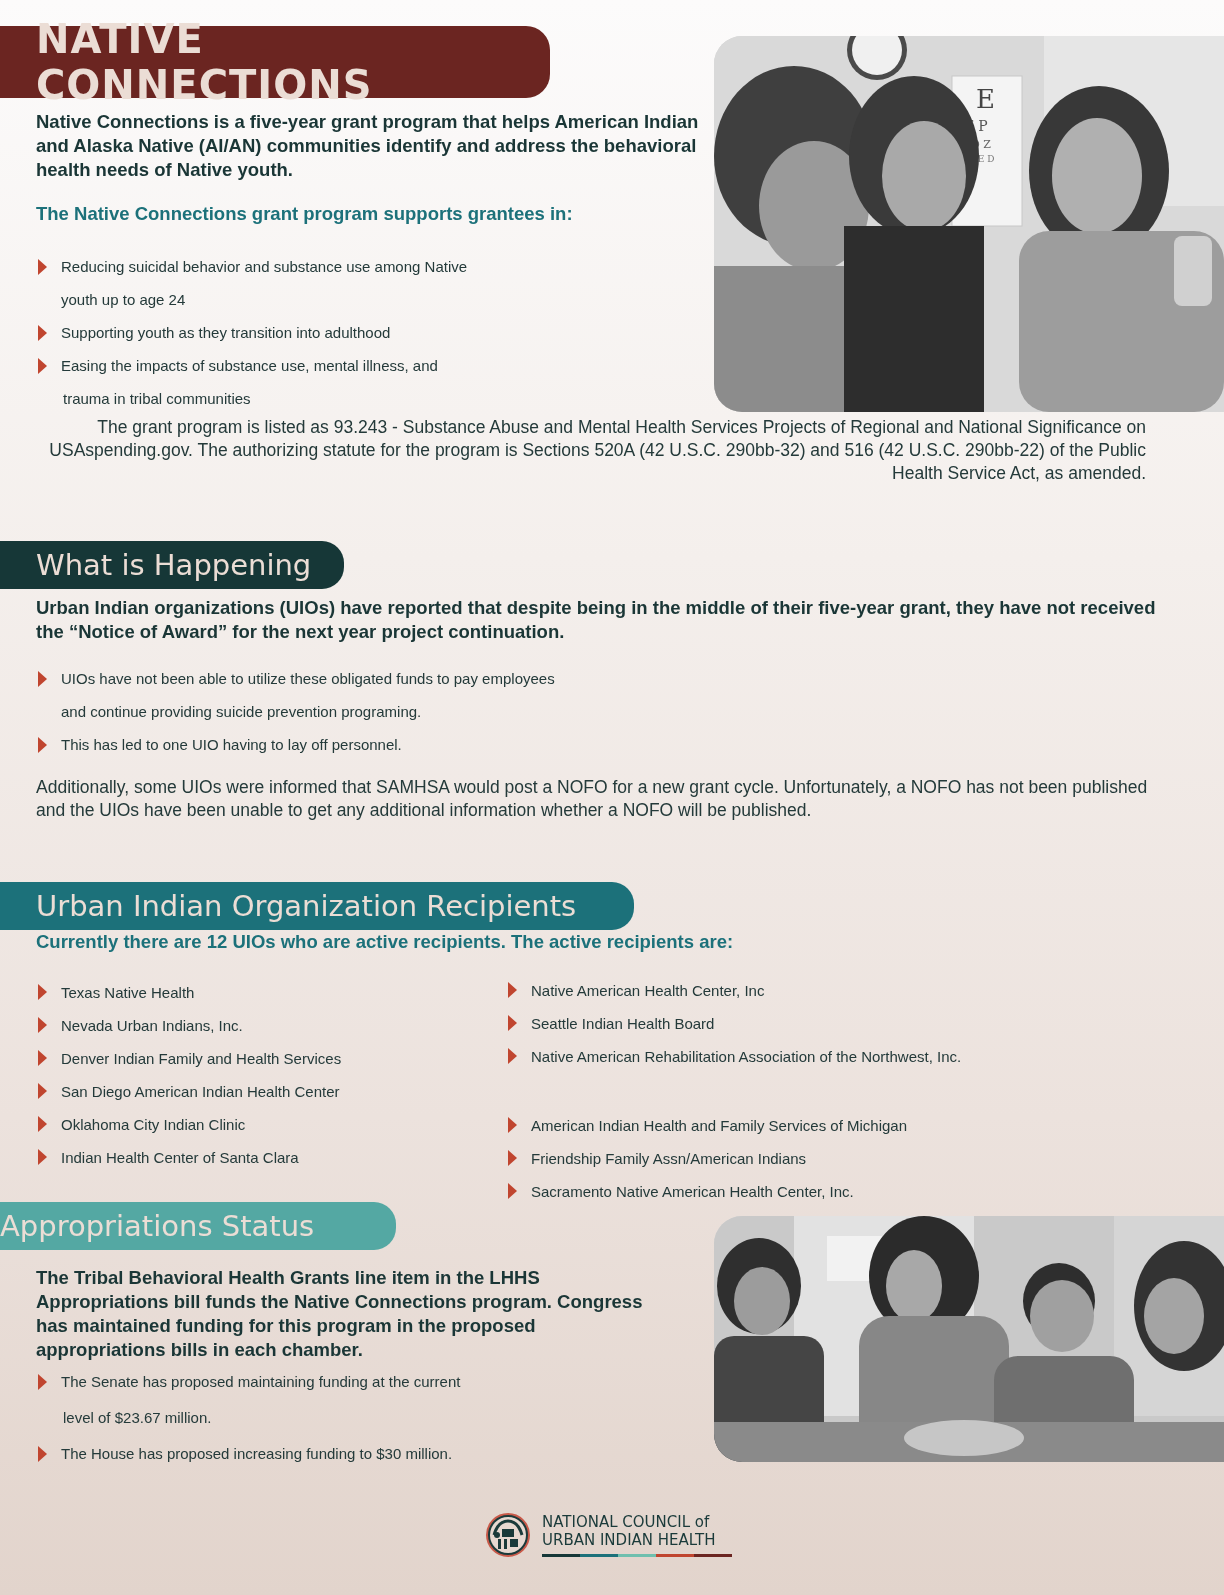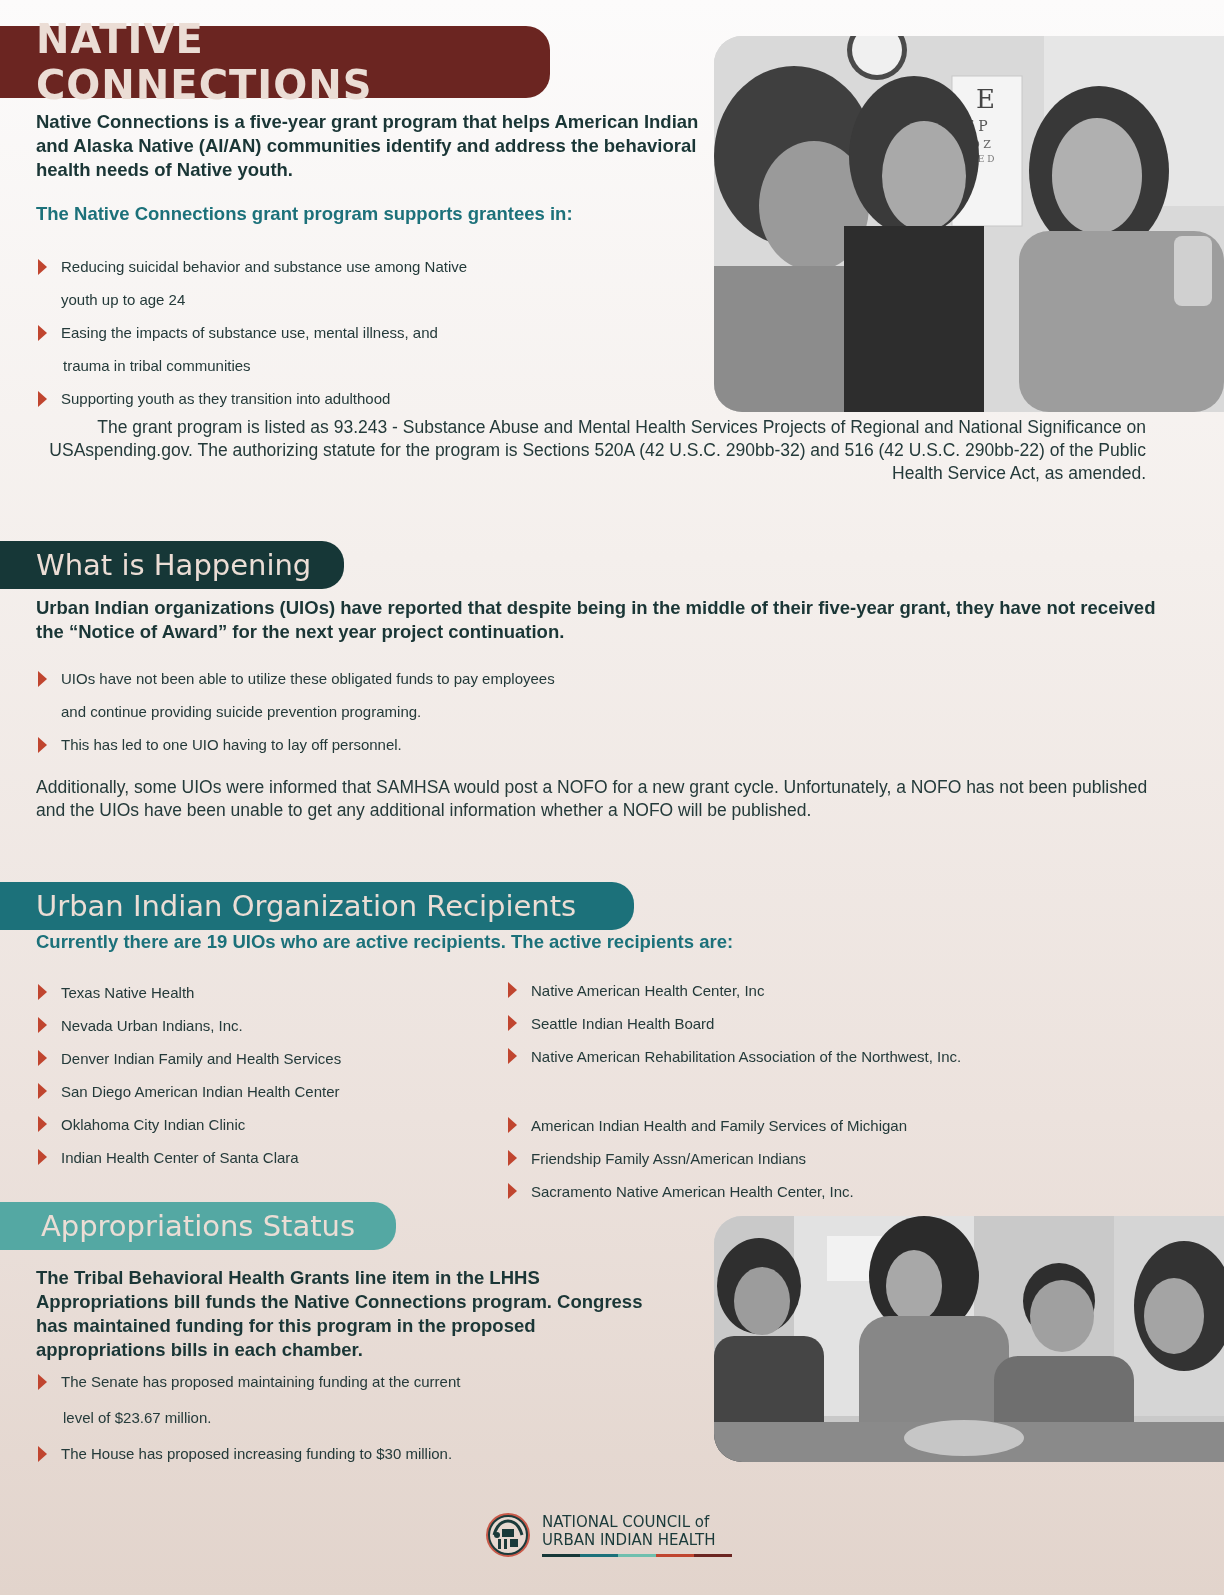"Easing the impacts of substance" li { order: before "Supporting youth as they transition" -> after "Supporting youth as they transition" }
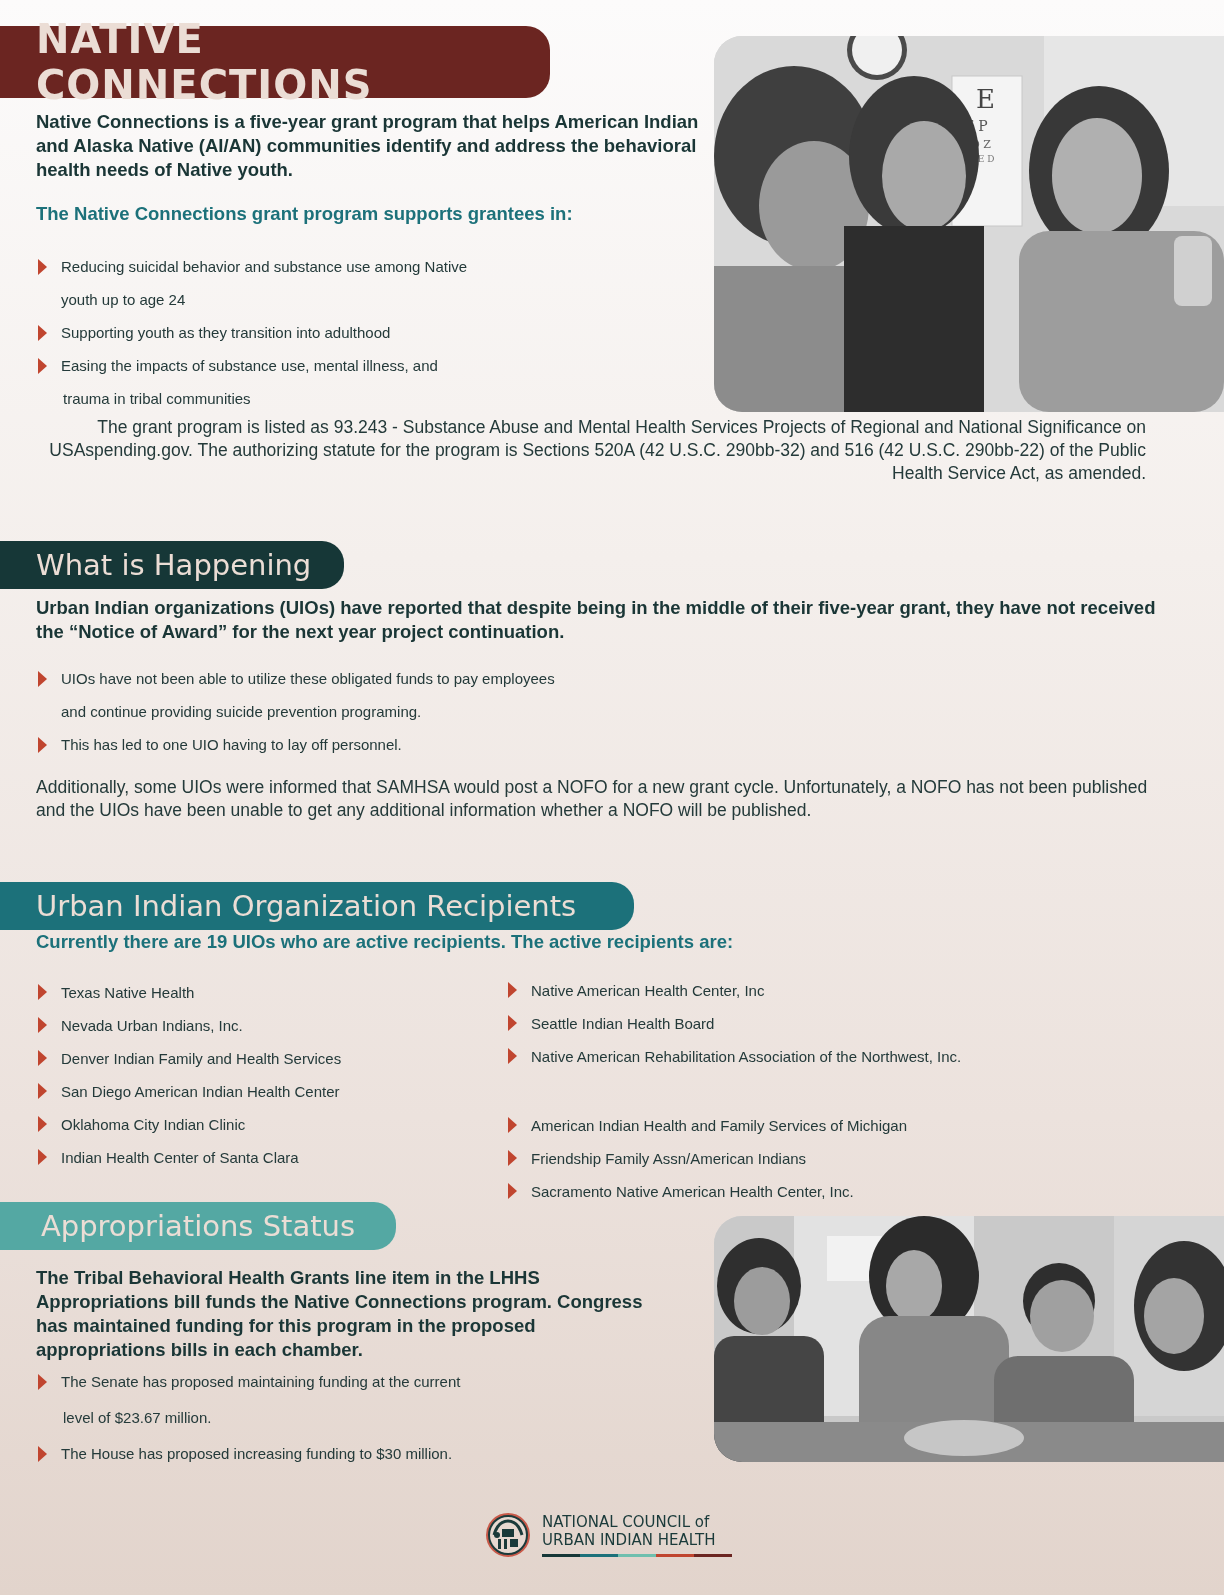"Currently there are 19 UIOs" div.block { text: 19 -> 12 }
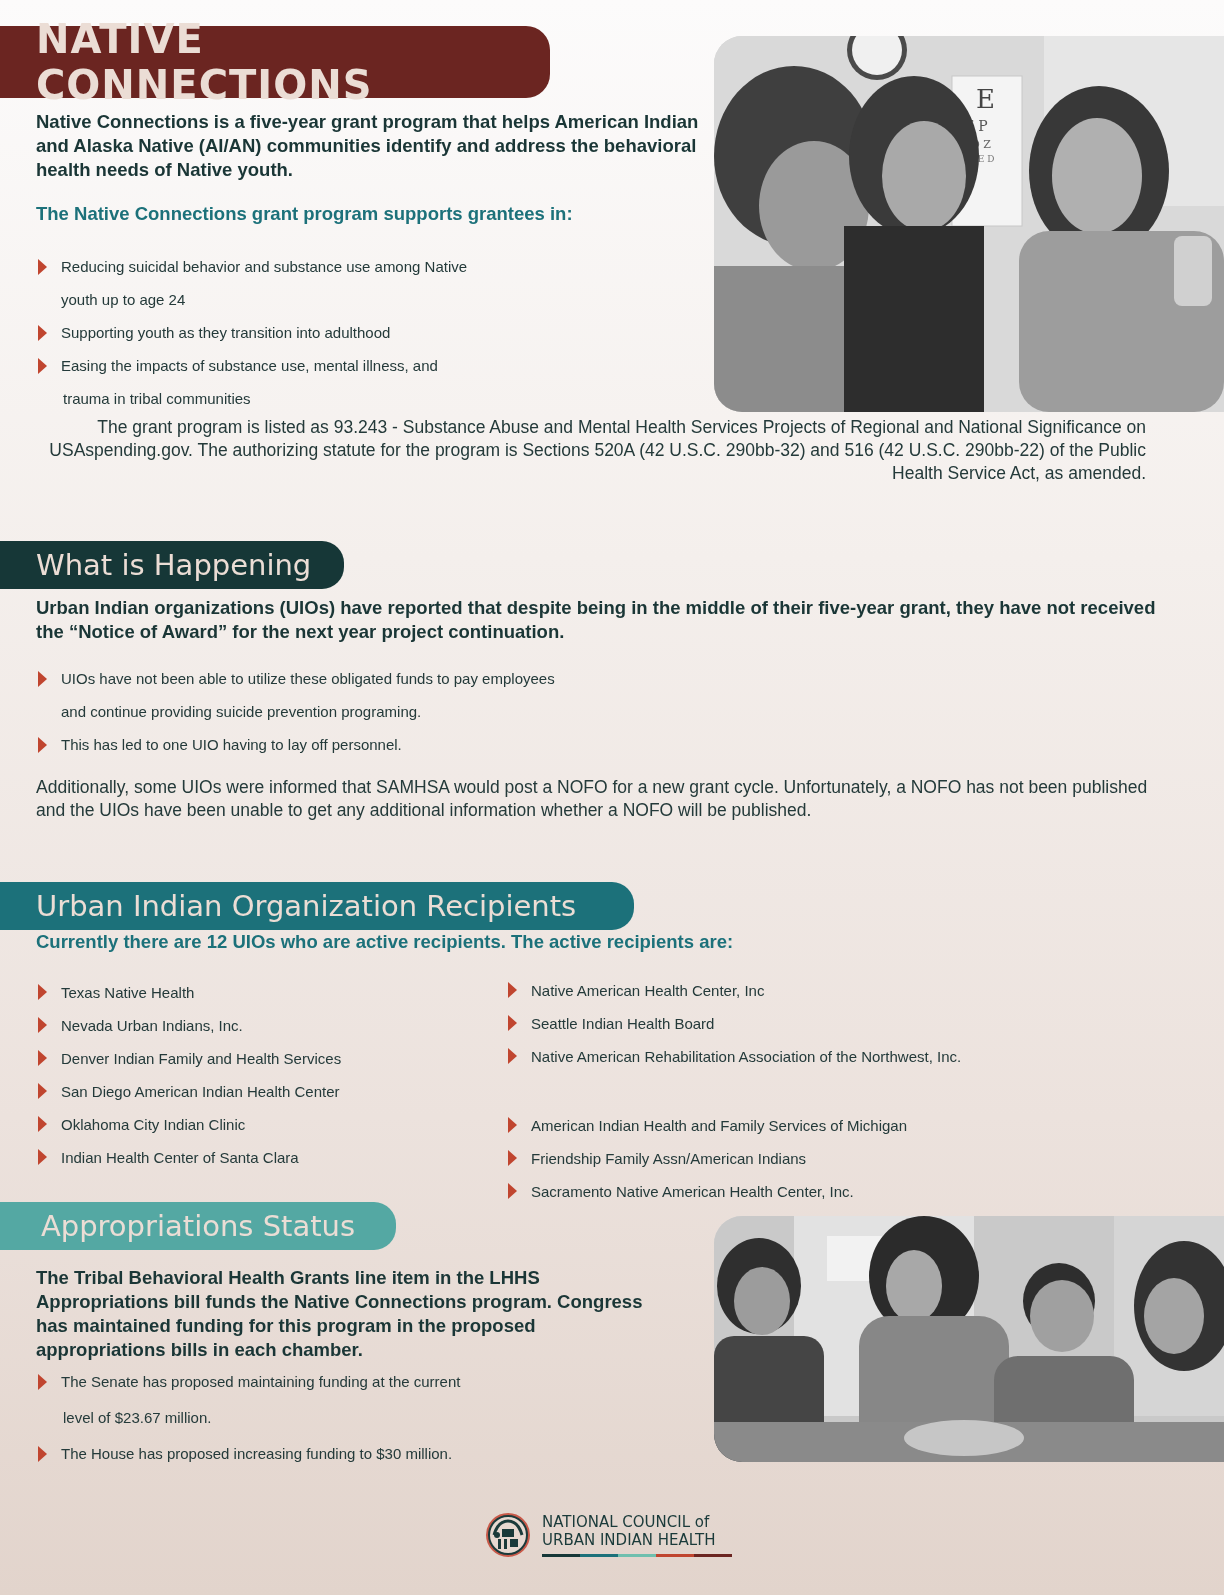"Appropriations Status" .pill-approp { justify-content: center -> none }
